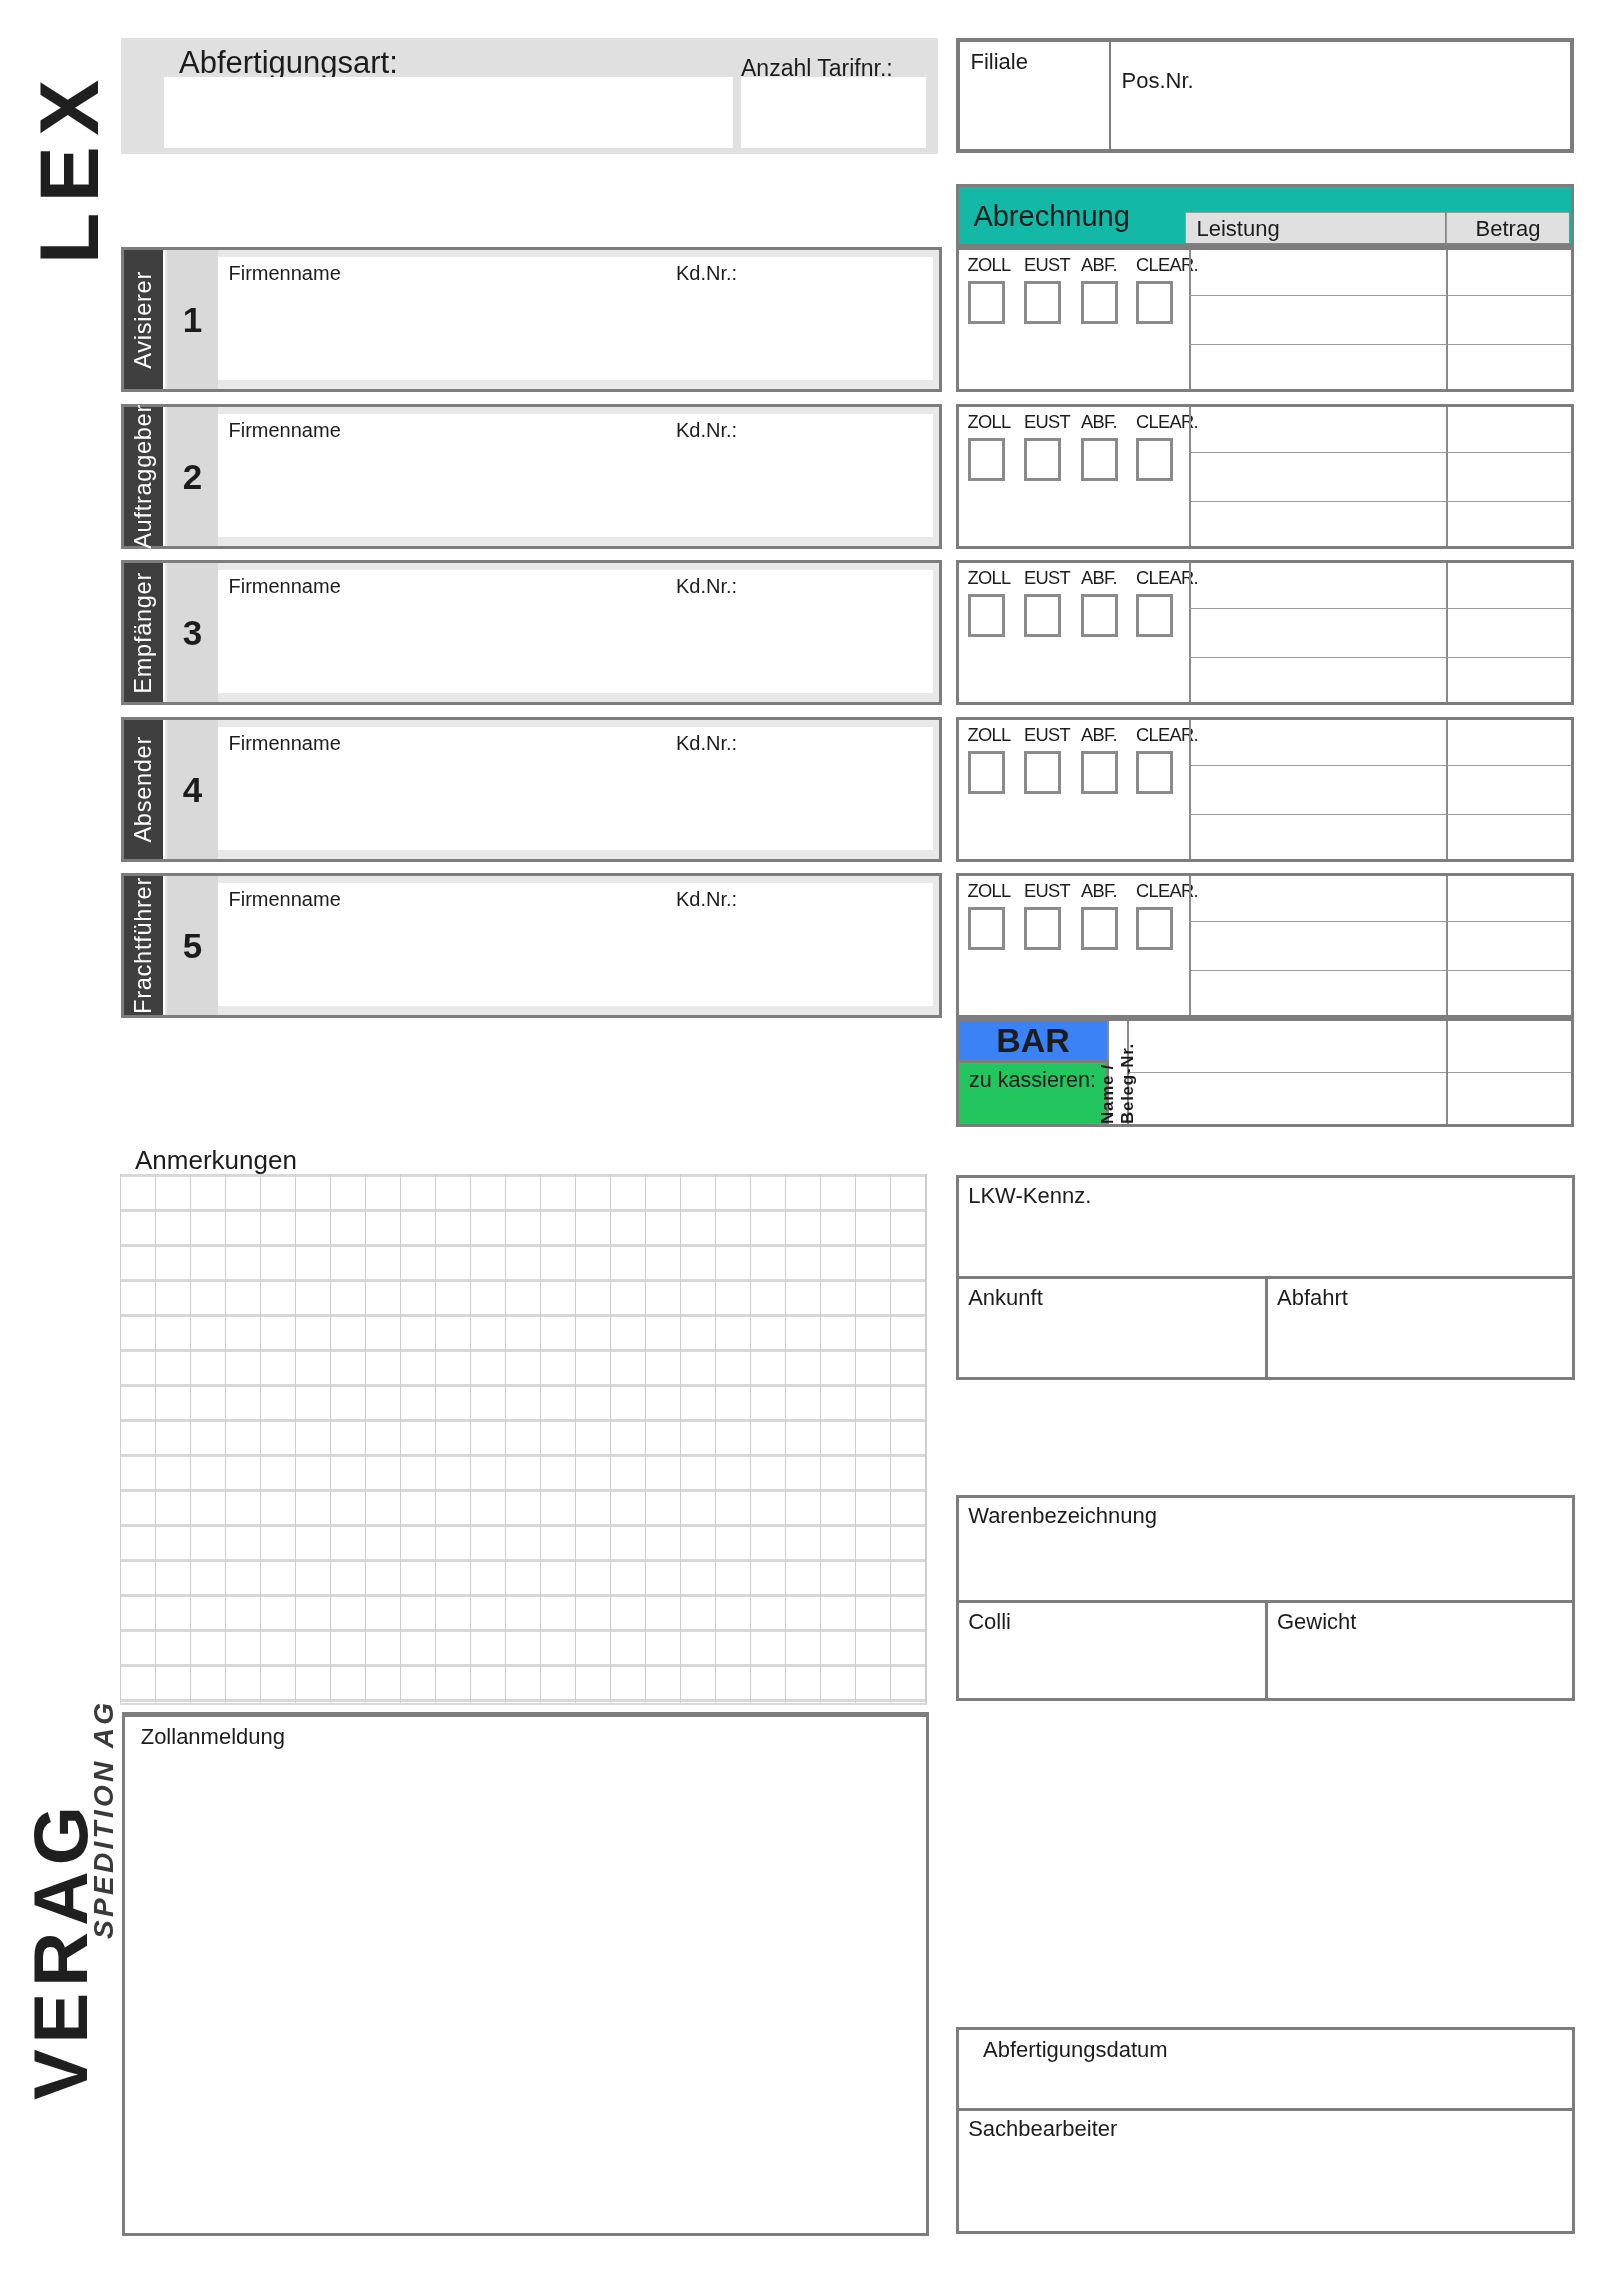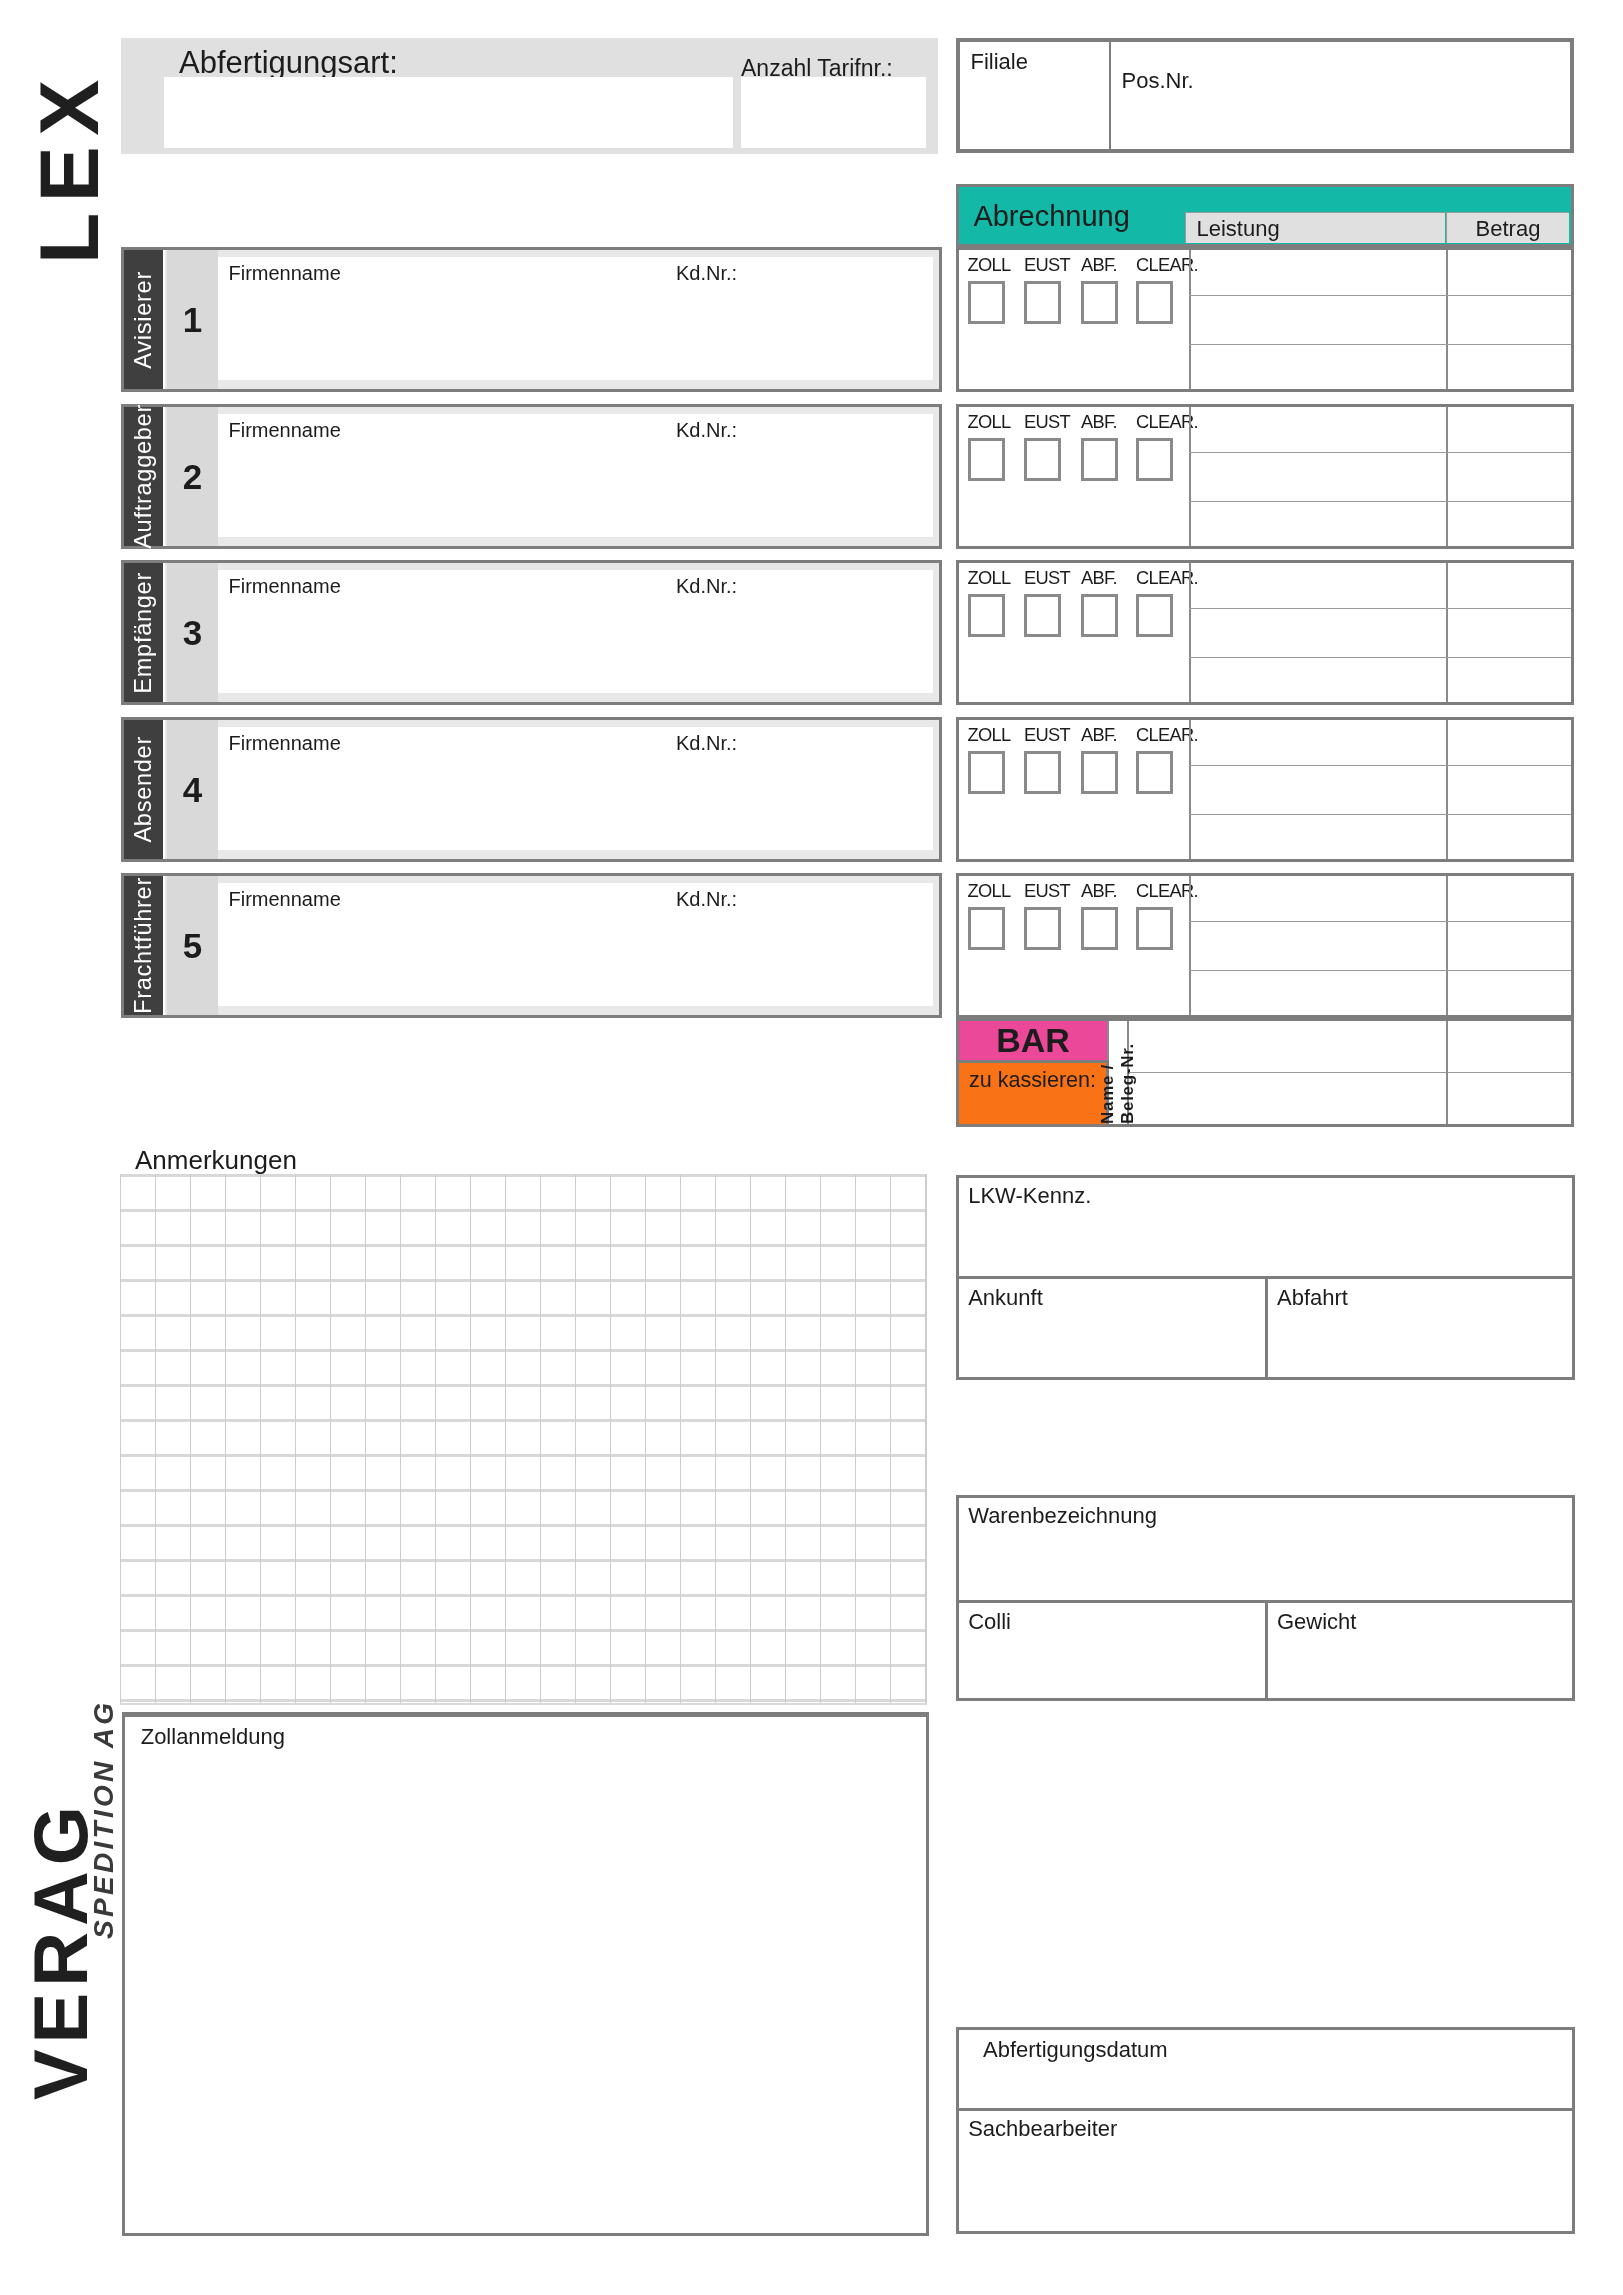"BAR" .barcell { background: #ec4899 -> #3b82f6 }
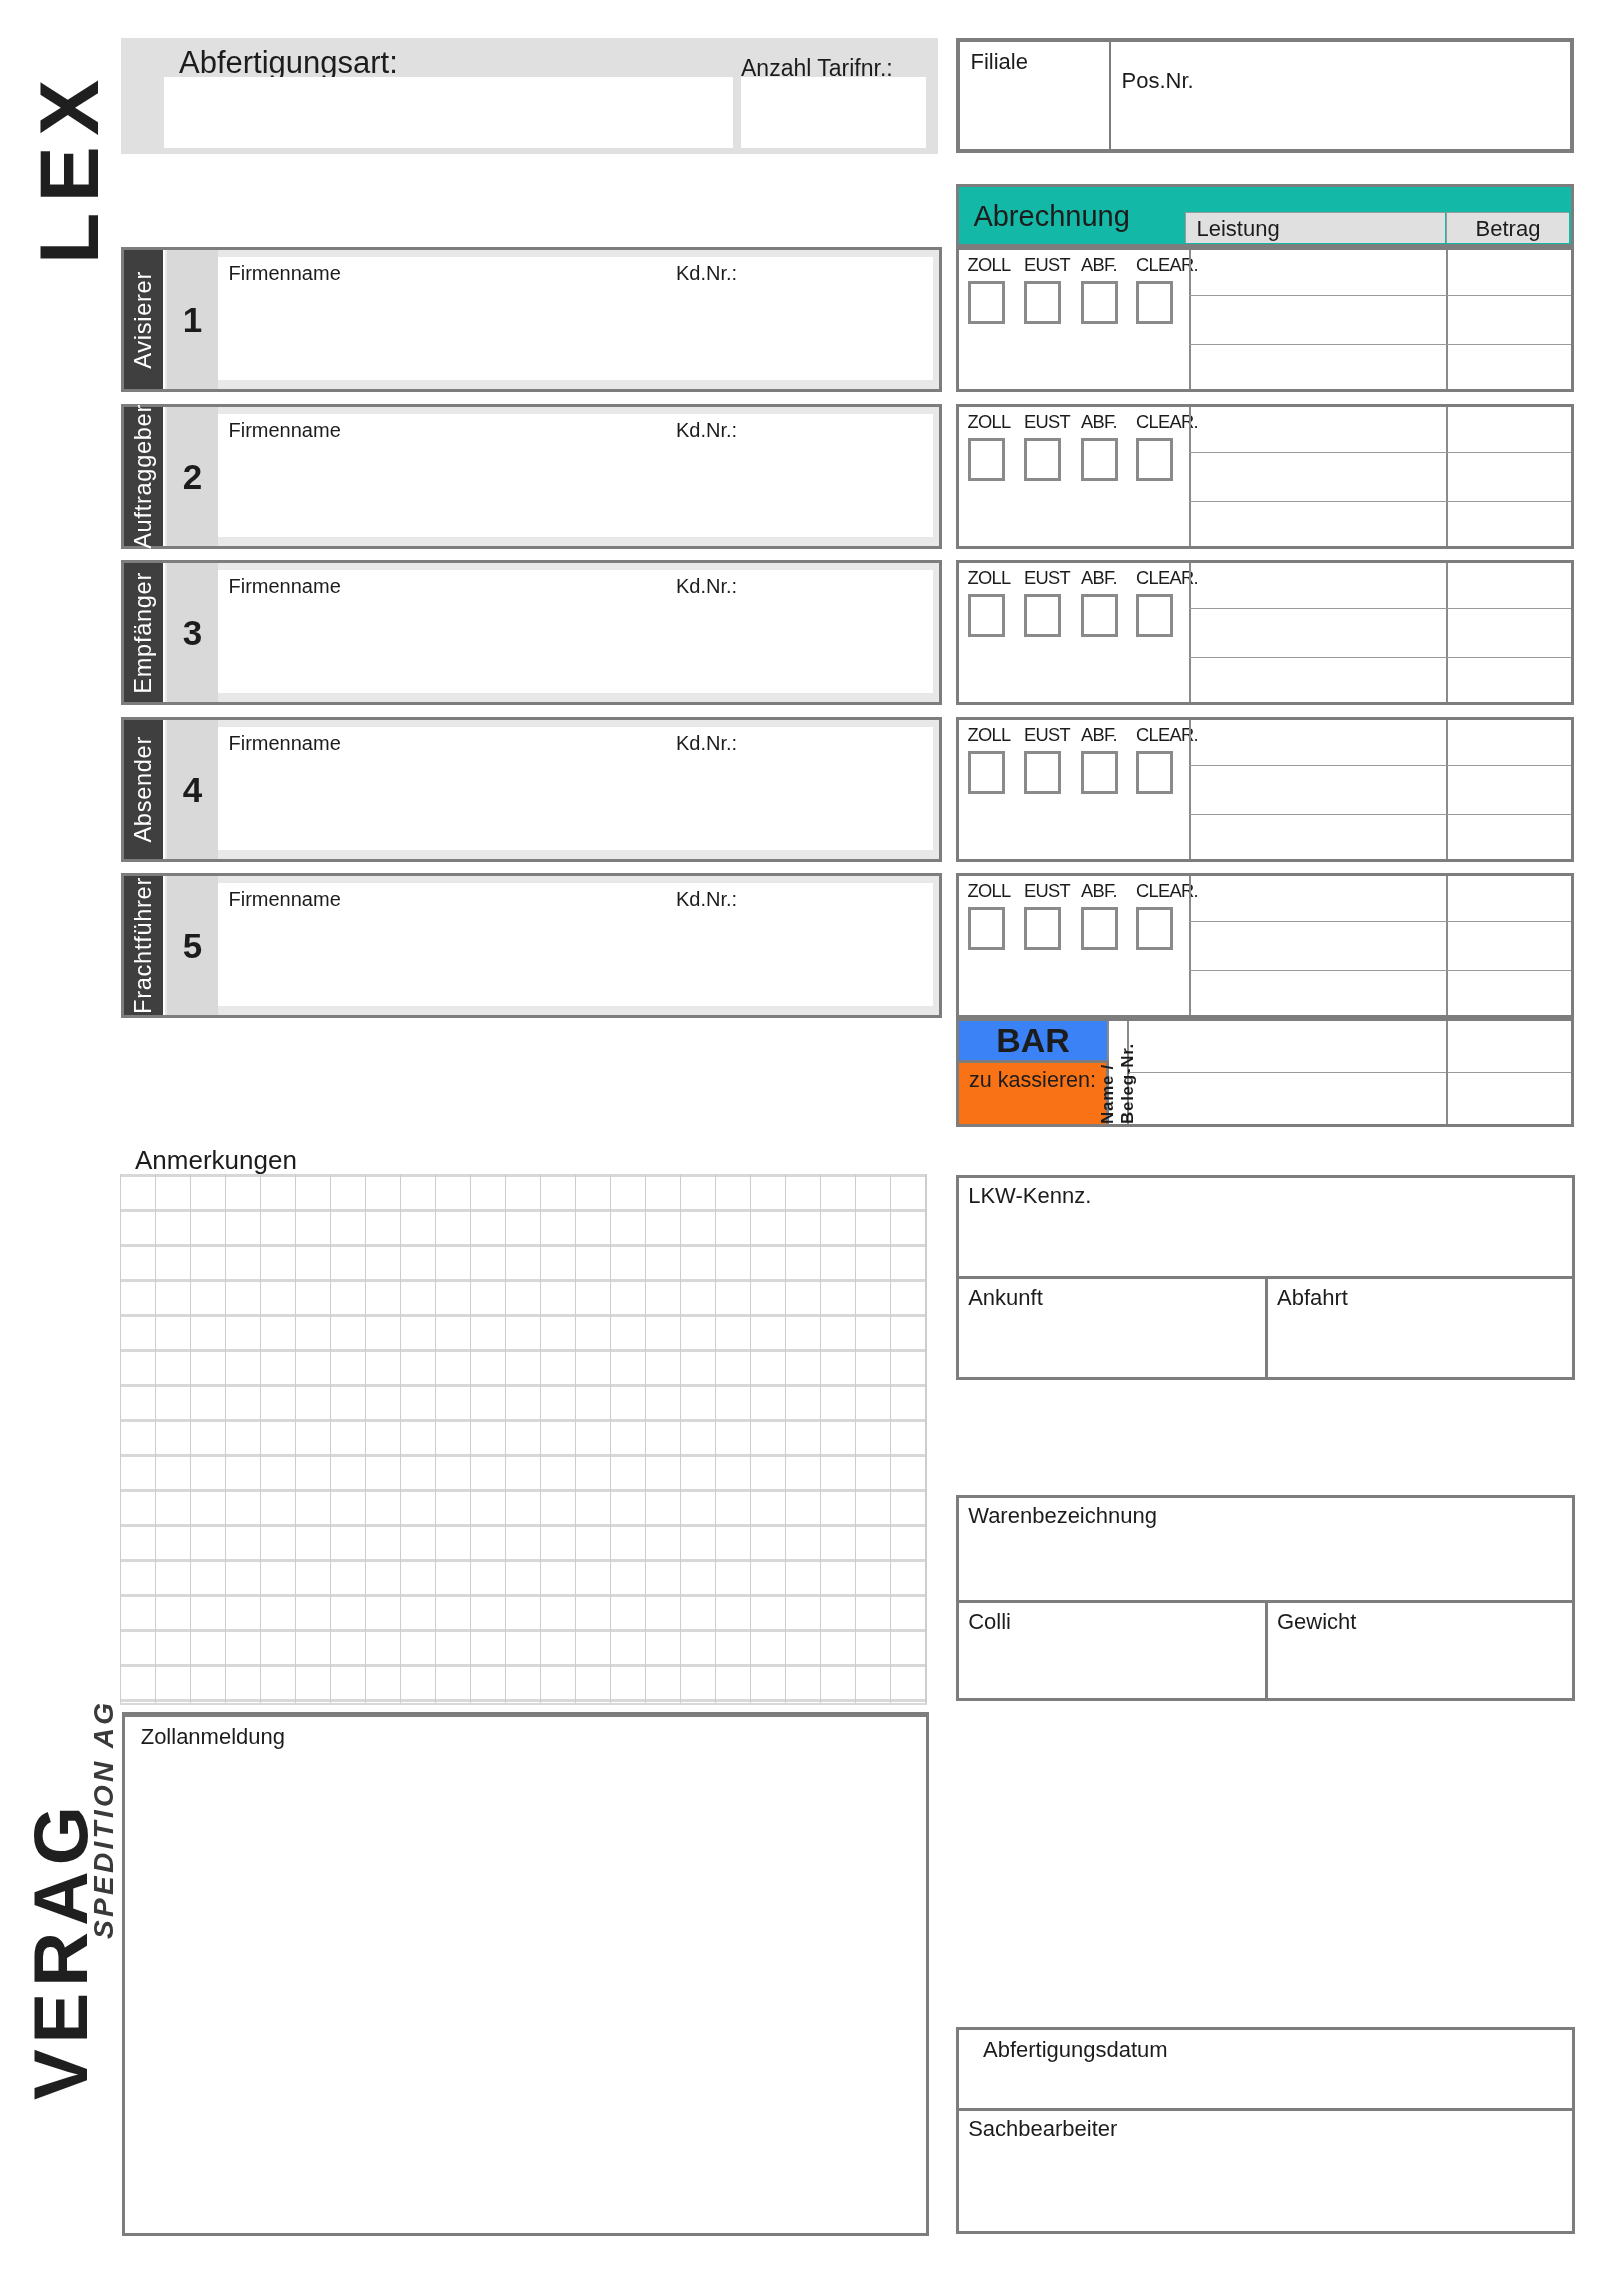"zu kassieren:" .zucell { background: #f97316 -> #22c55e }
